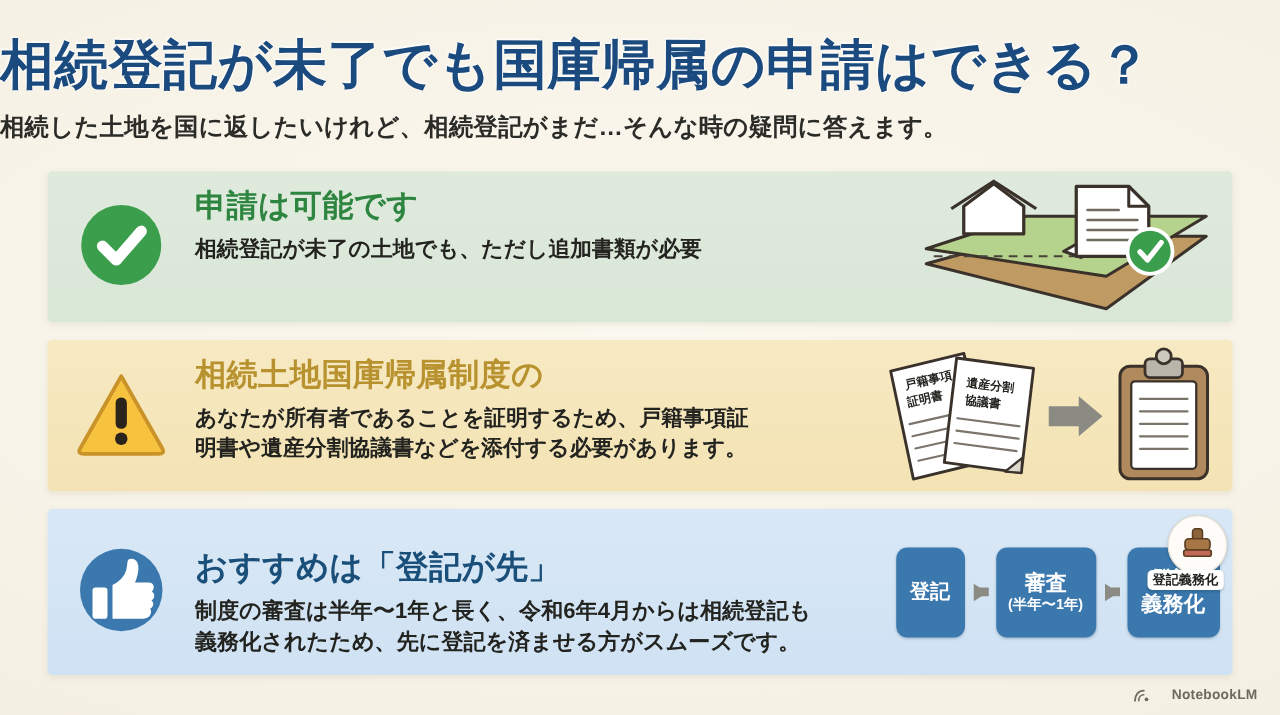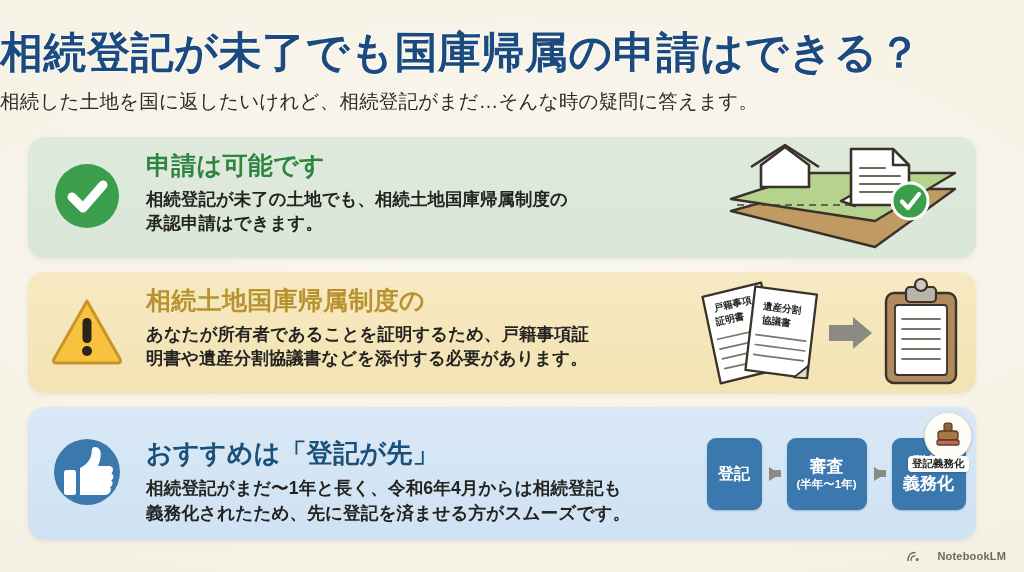"相続した土地を国に返したいけれど、相続登記がまだ…そんな時の疑問に答えます。" .subtitle { font-weight: normal -> bold }
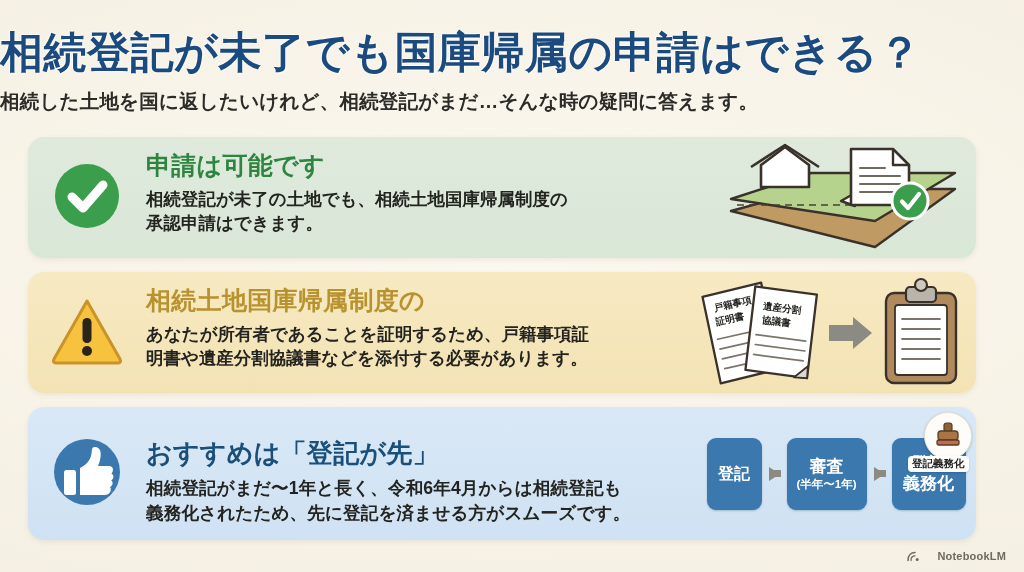"申請は可能です" .card { border-radius: 16px -> 4px; left: 28px -> 38px }
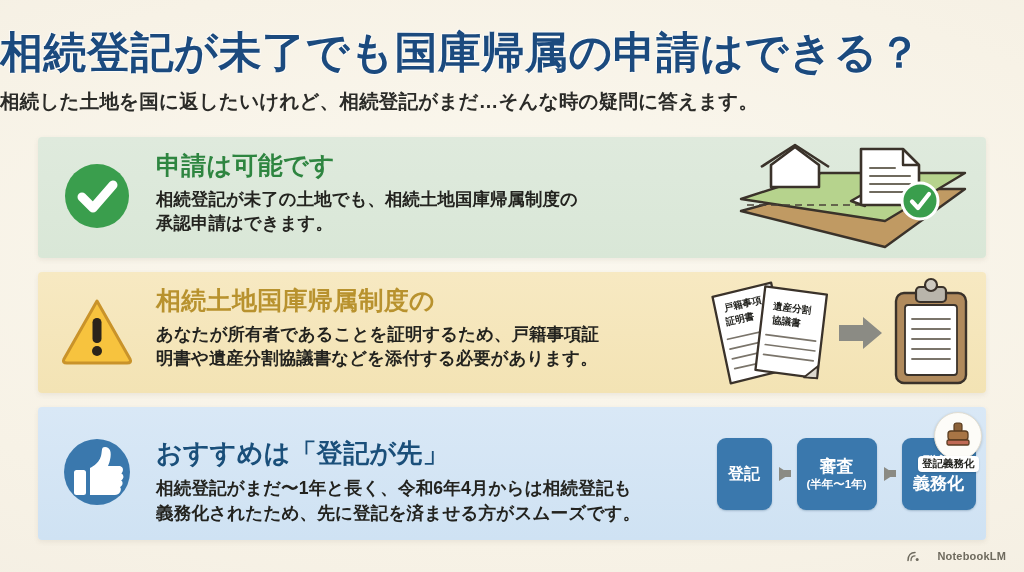"相続登記が未了の土地でも、相続土地国庫帰属制度の" div { text: 相続土地国庫帰属制度の -> ただし追加書類が必要 }
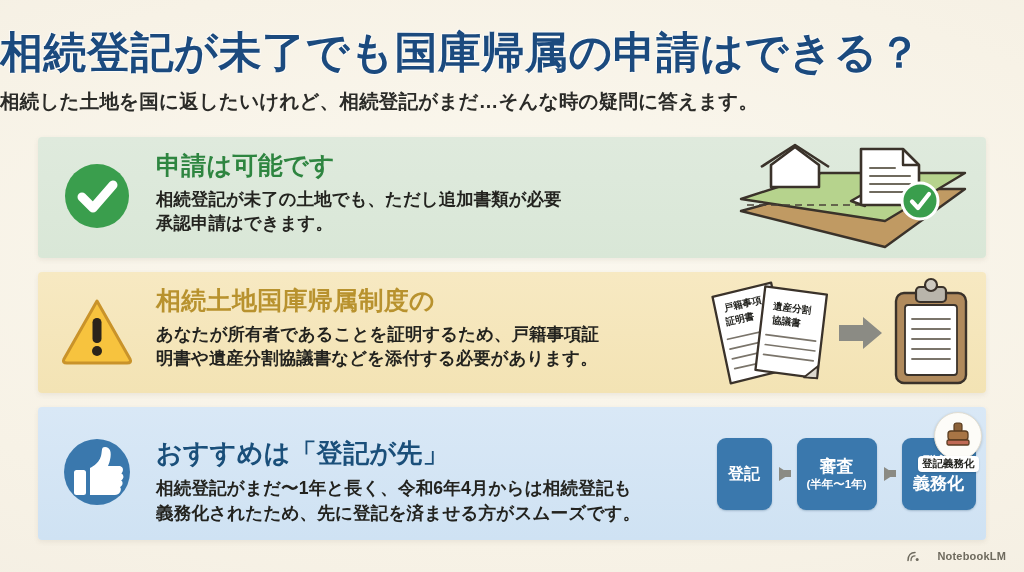"承認申請はできます。" div { html: <div>承認申請はできます。</div> -> none }
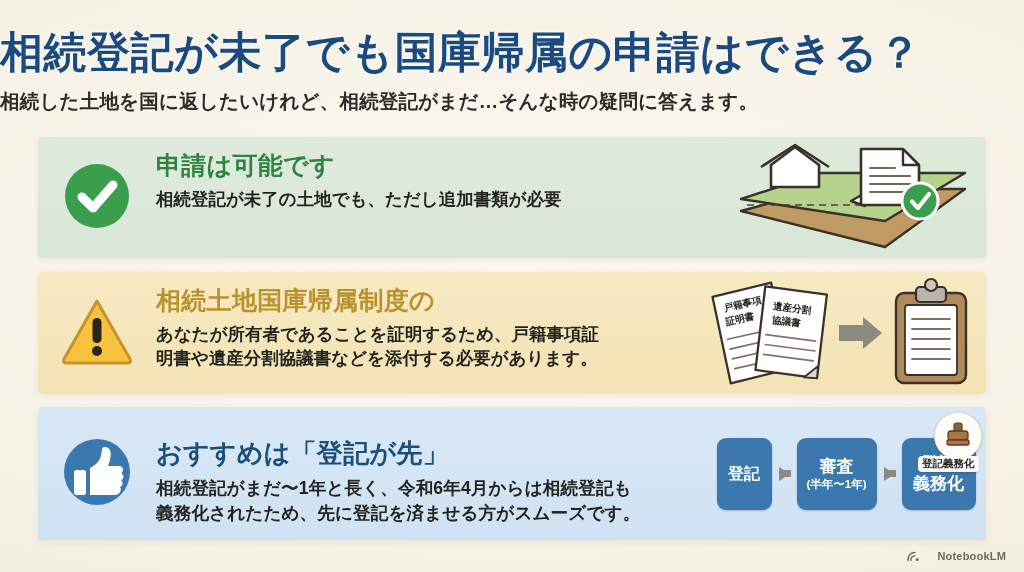"相続登記がまだ〜1年と長く、令和6年4月からは相続登記も" div { text: 相続登記がまだ -> 制度の審査は半年 }
